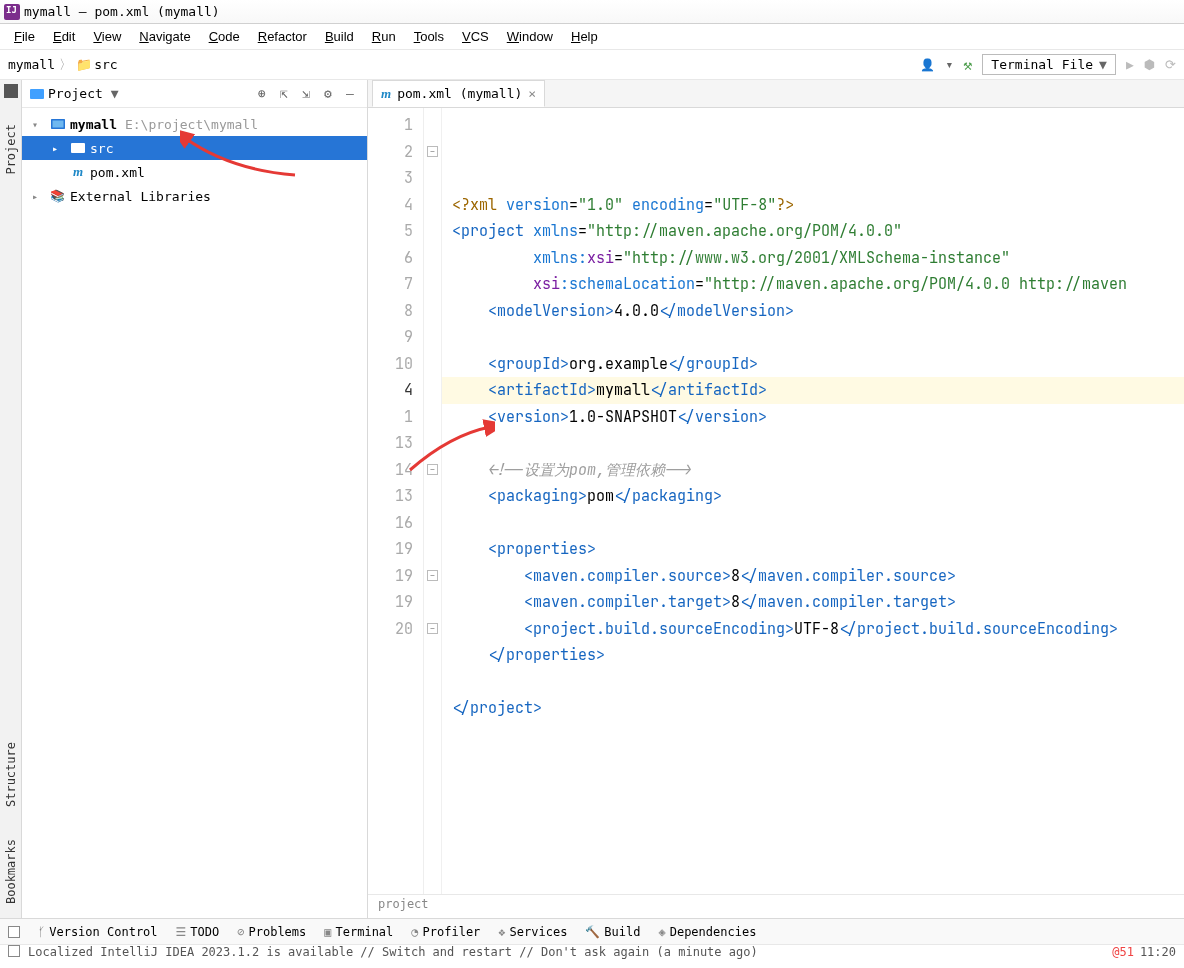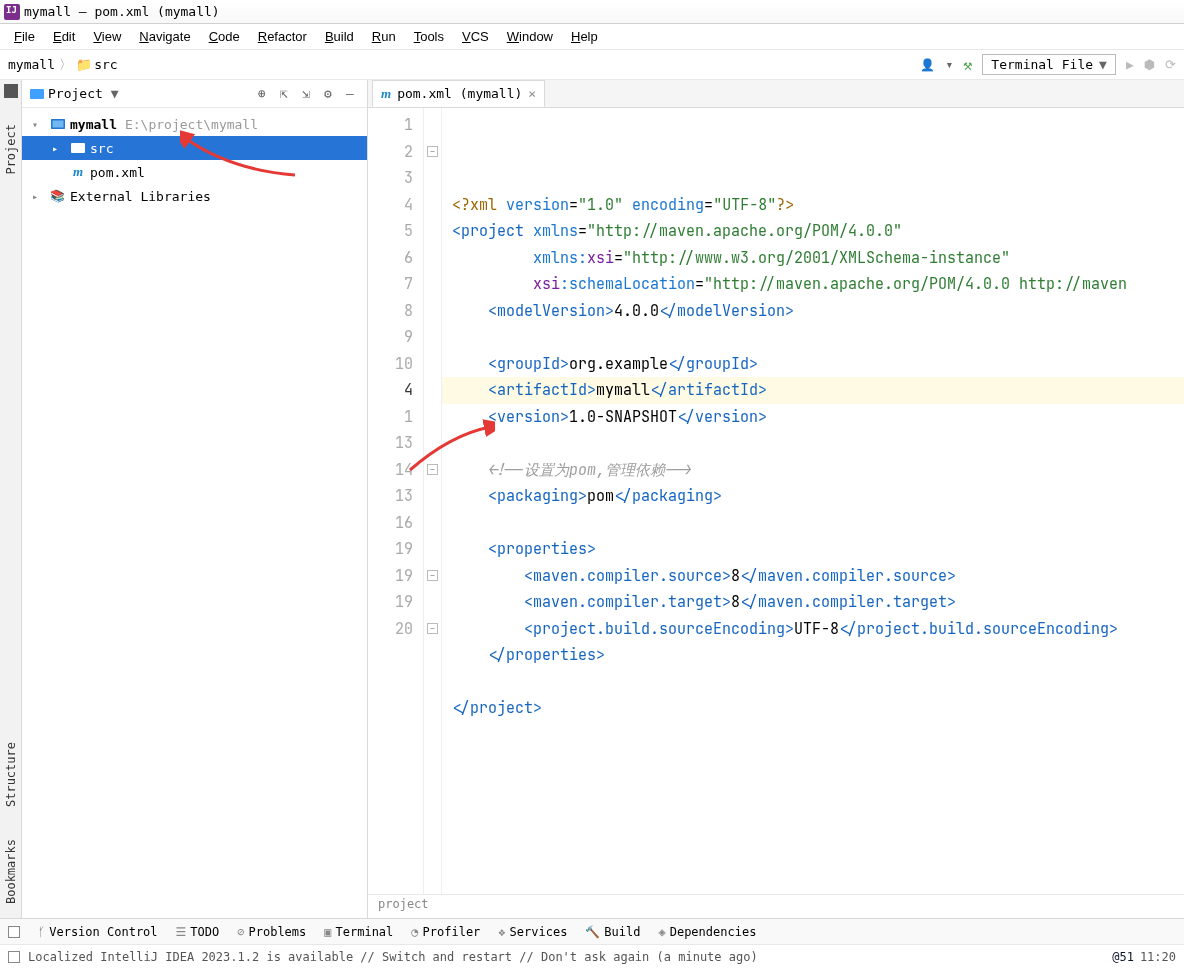"Localized IntelliJ IDEA 2023.1.2 is" .statusbar { align-items: center -> flex-start }
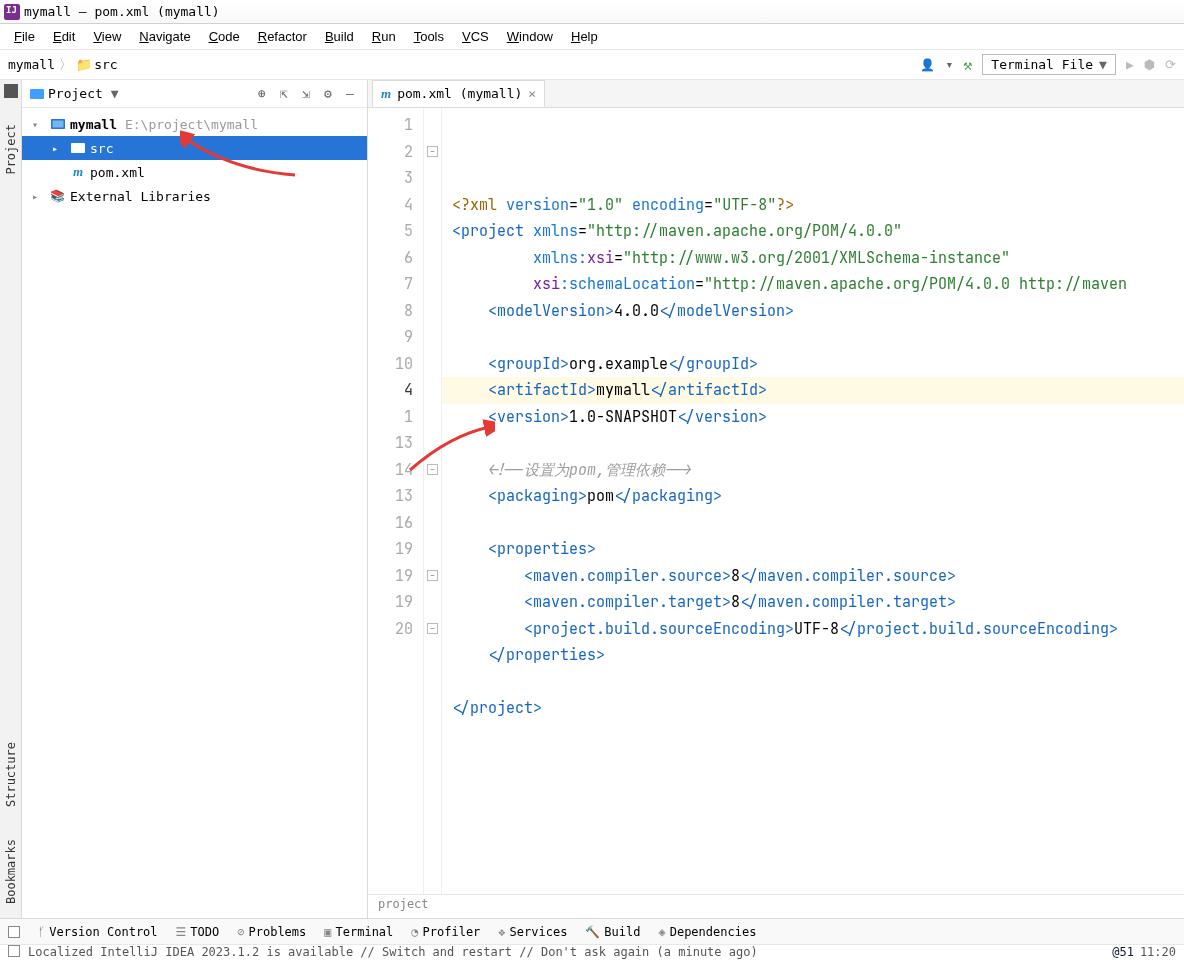"@51" span { color: #0f172a -> #ef4444 }
